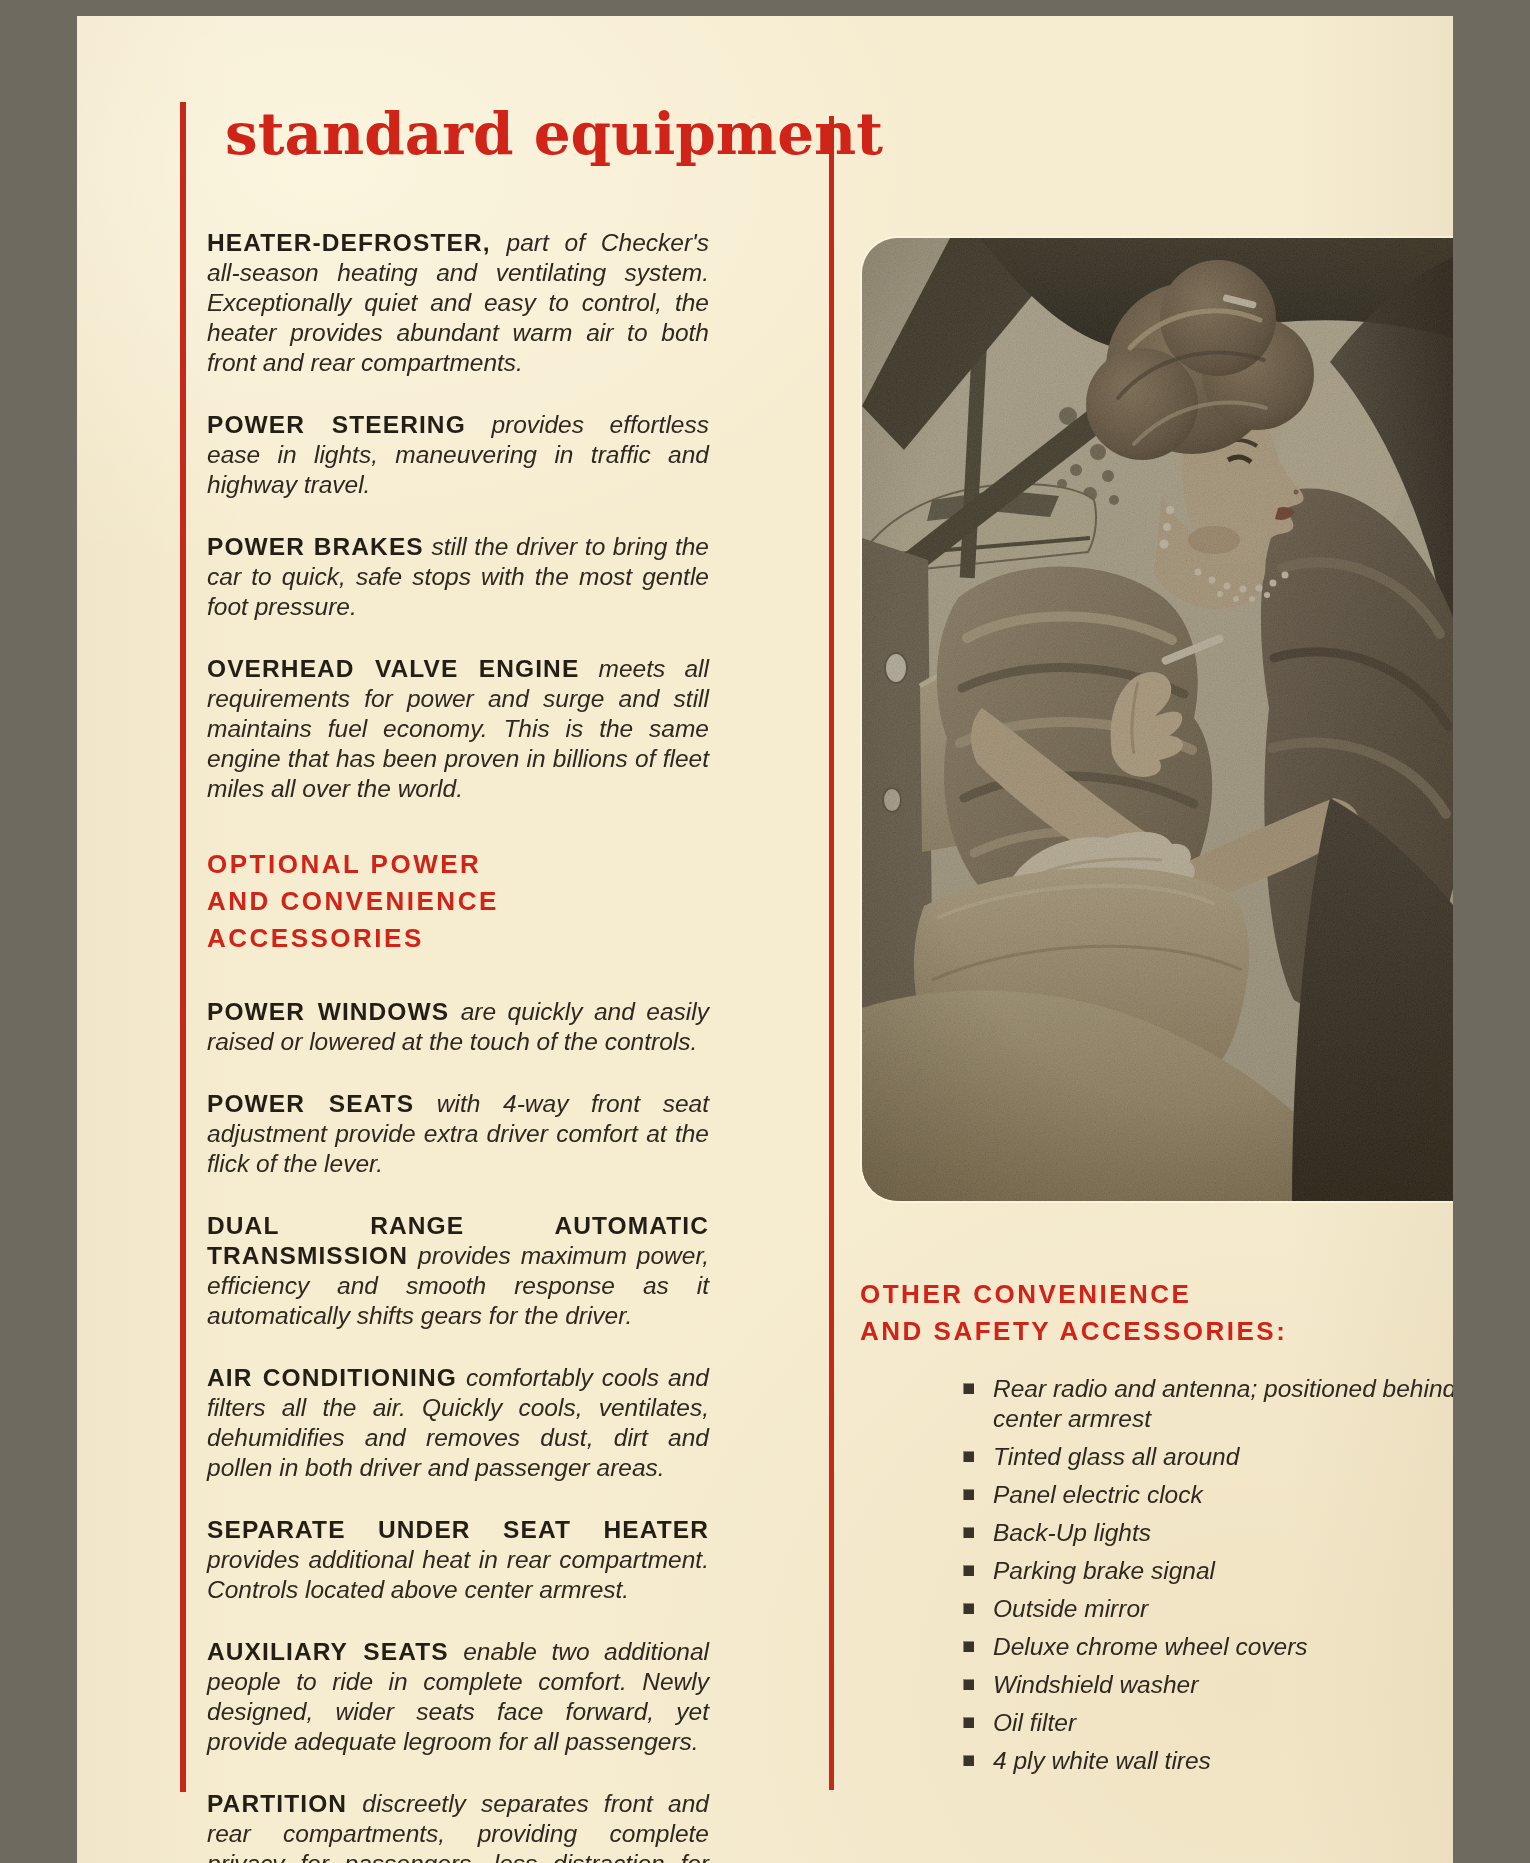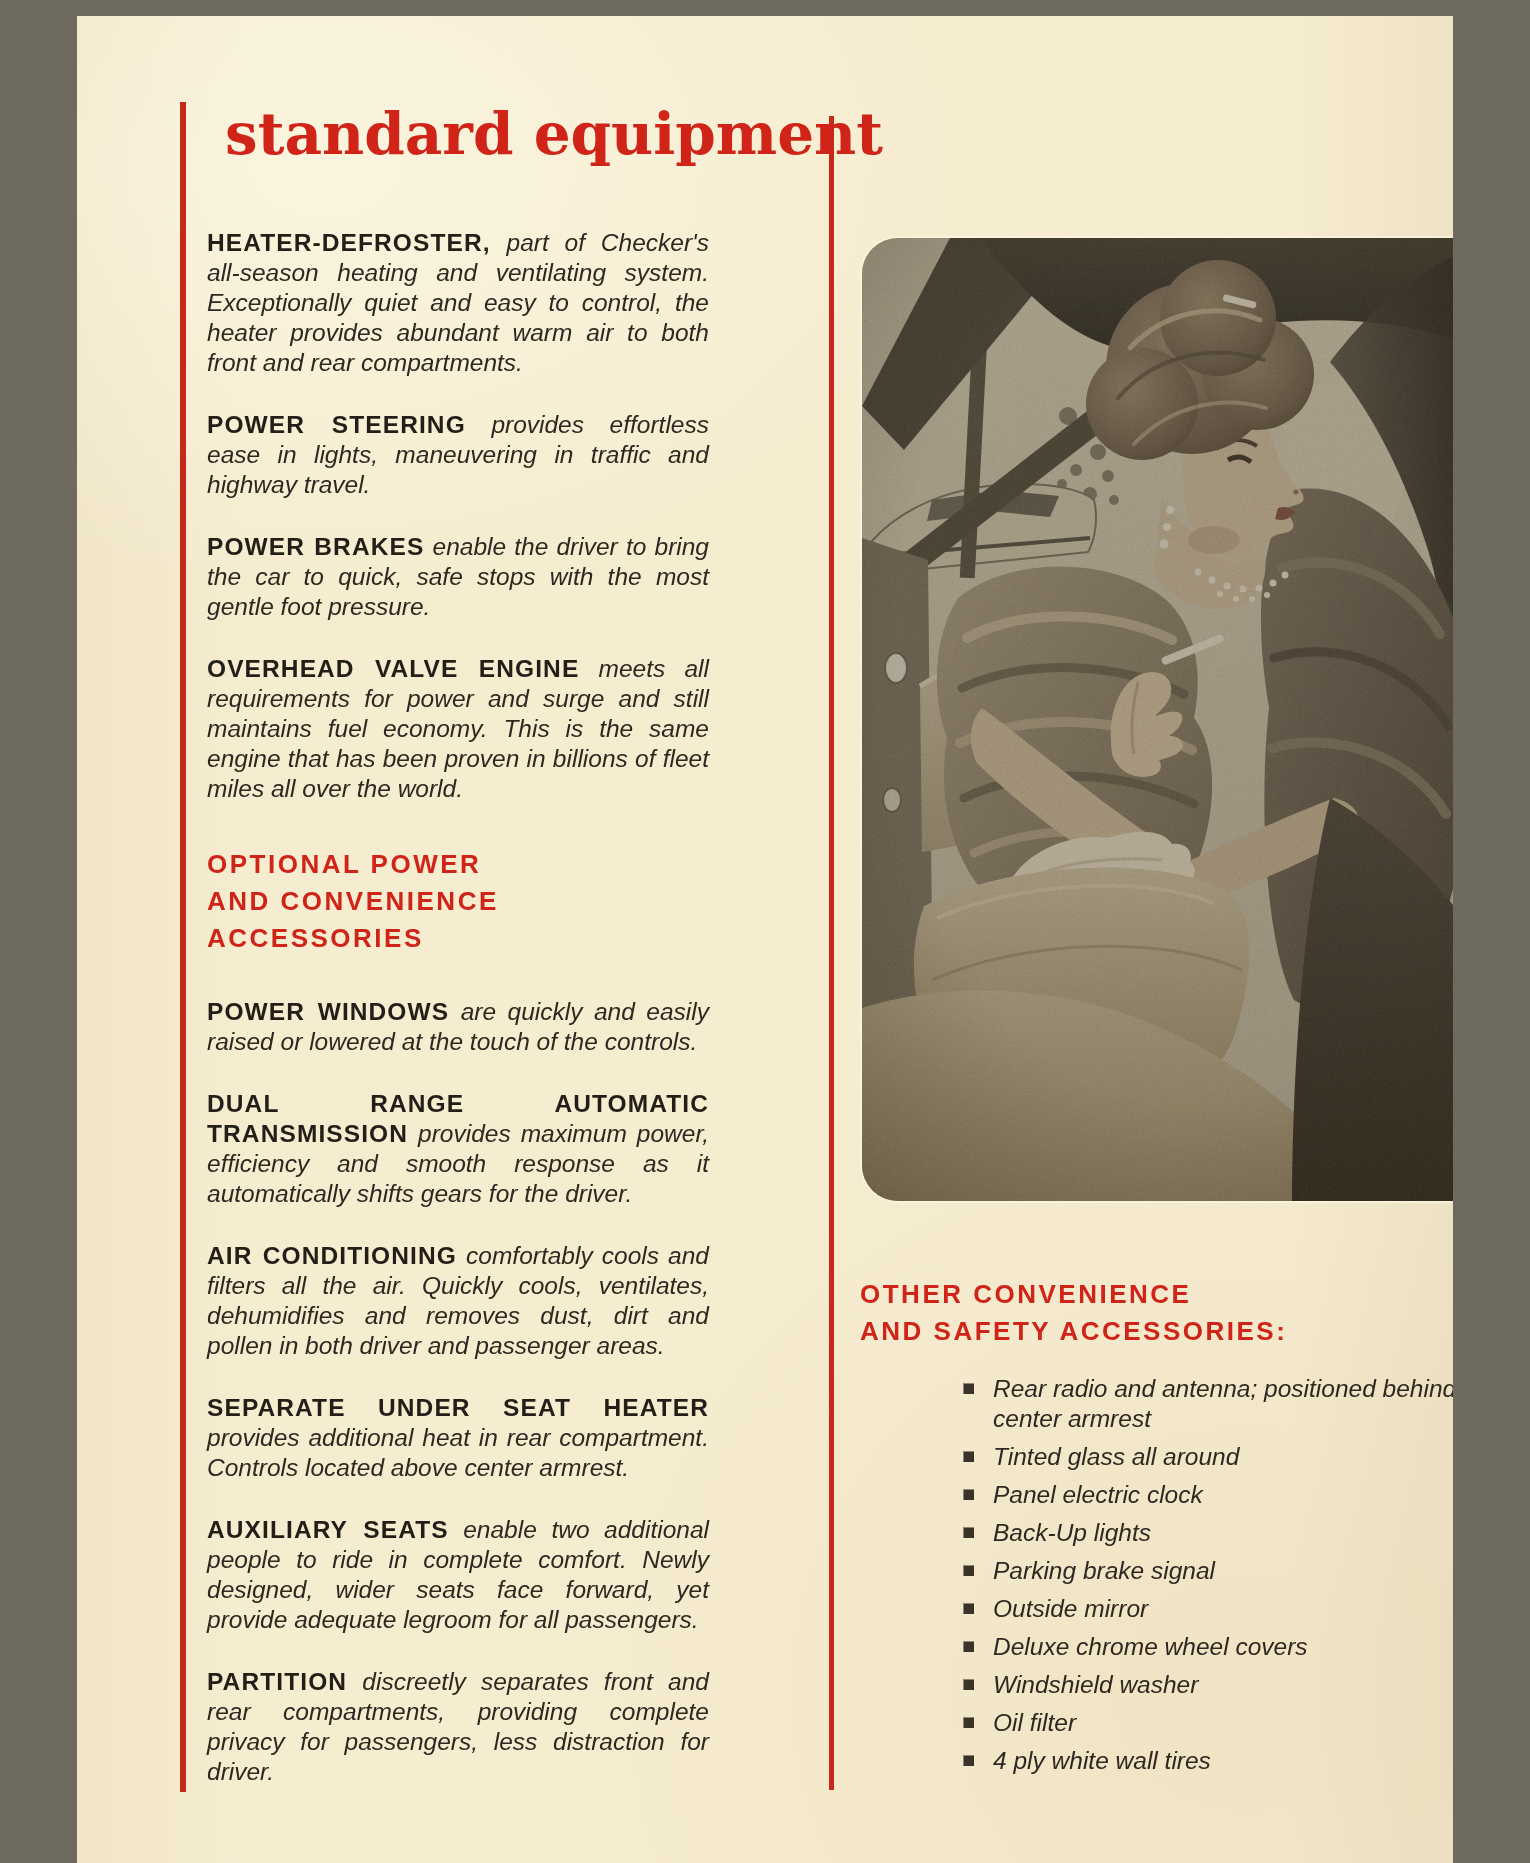"enable the driver to bring" span { text: enable -> still }
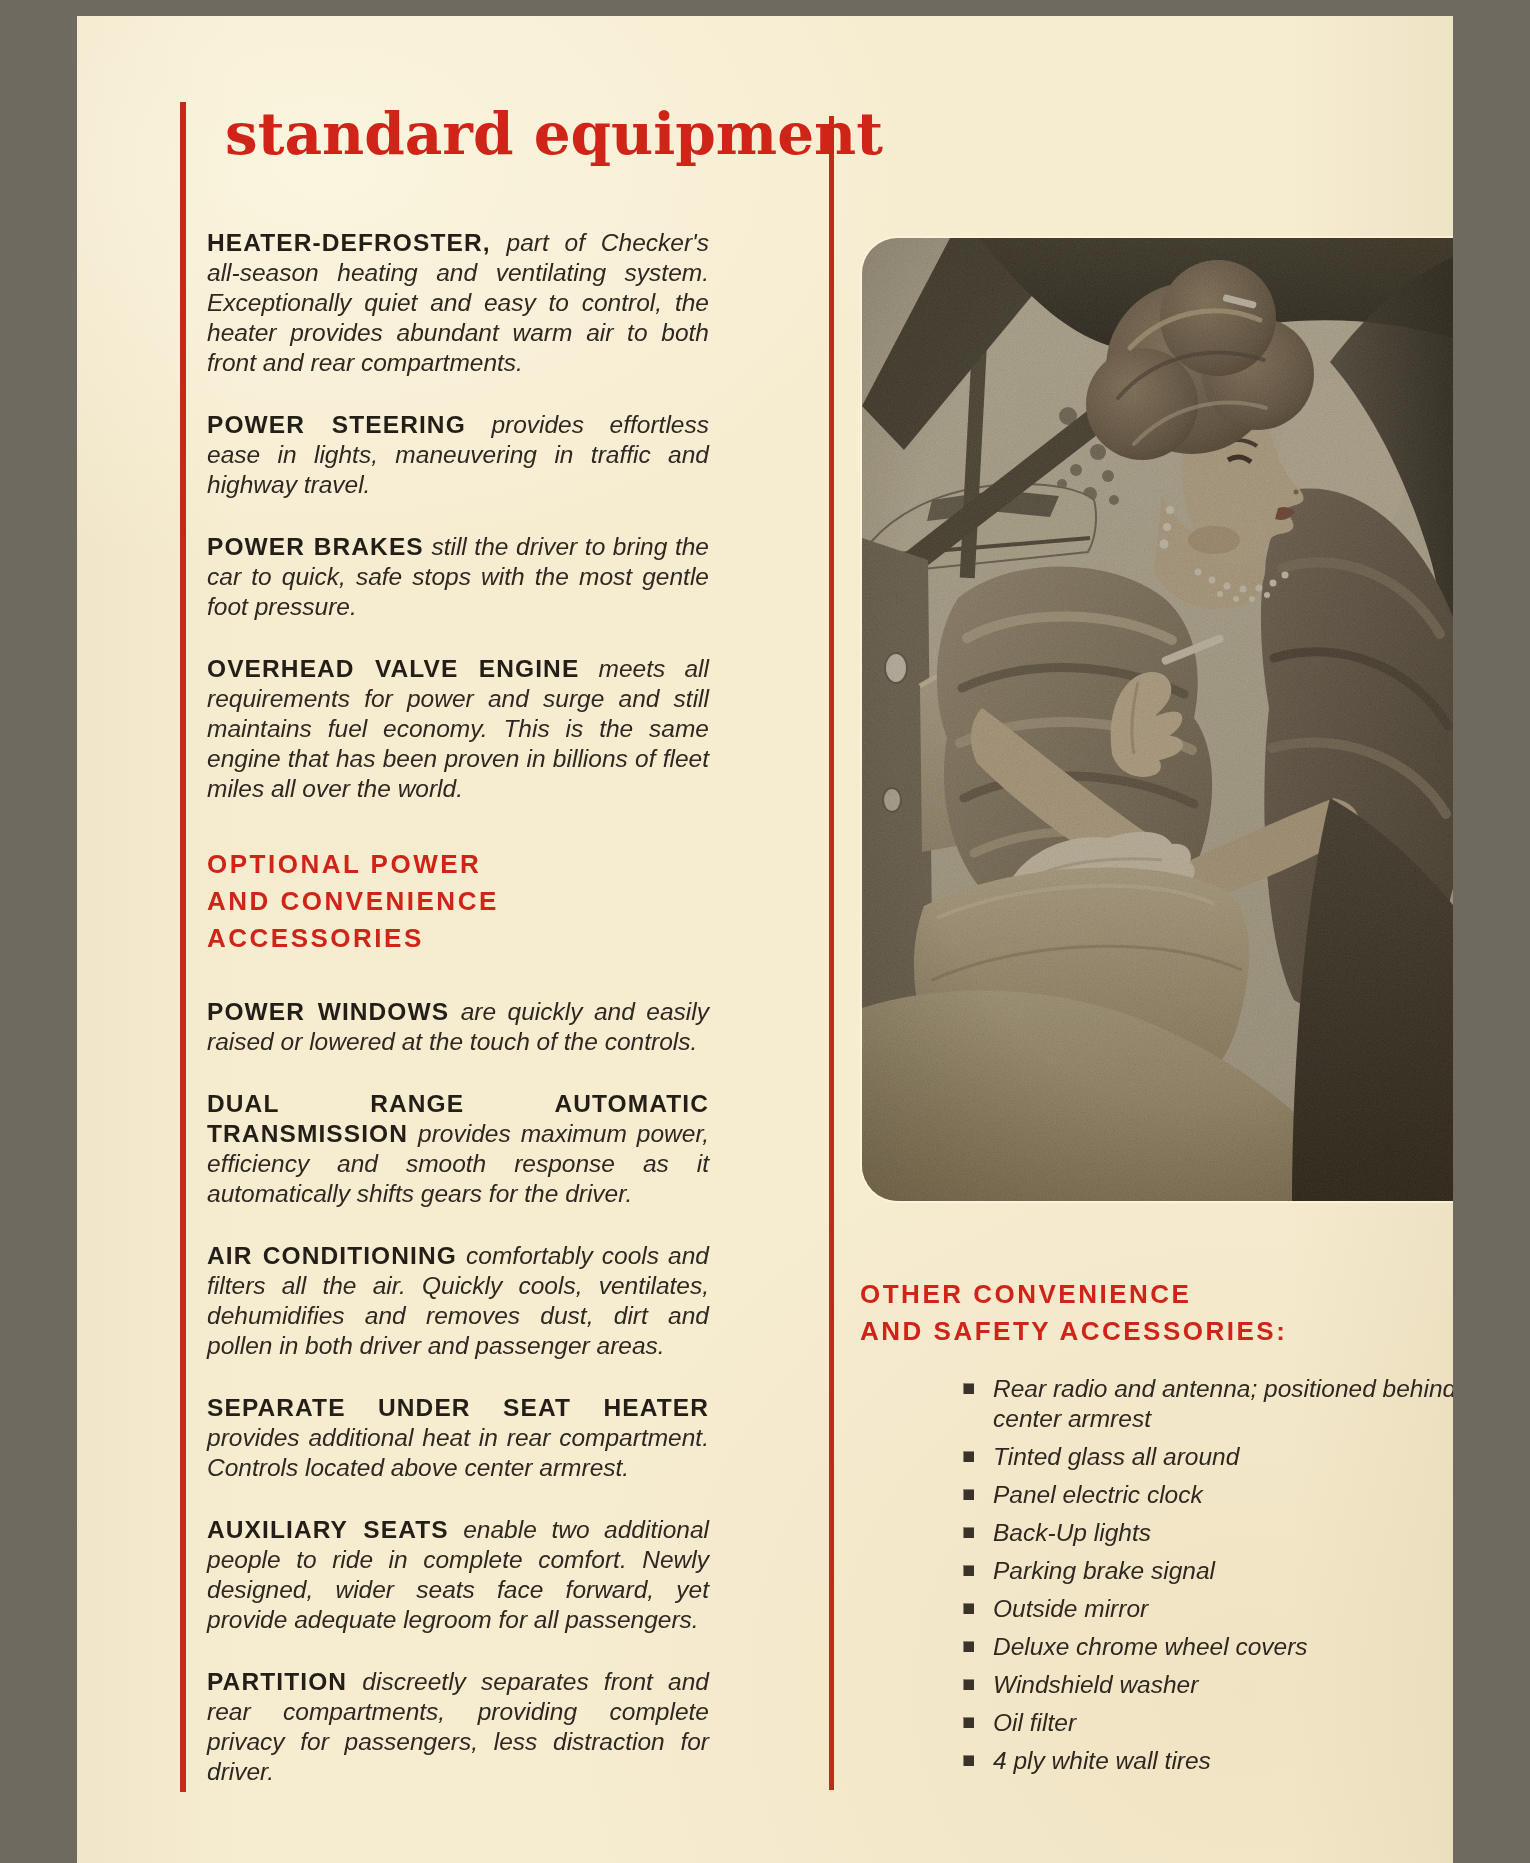"POWER SEATS with 4-way front" p.para { html: none -> <p><b>POWER SEATS</b> <span>with 4-way front seat adjustment provide extra driver comfort at the flick of the lever.</span></p> }
